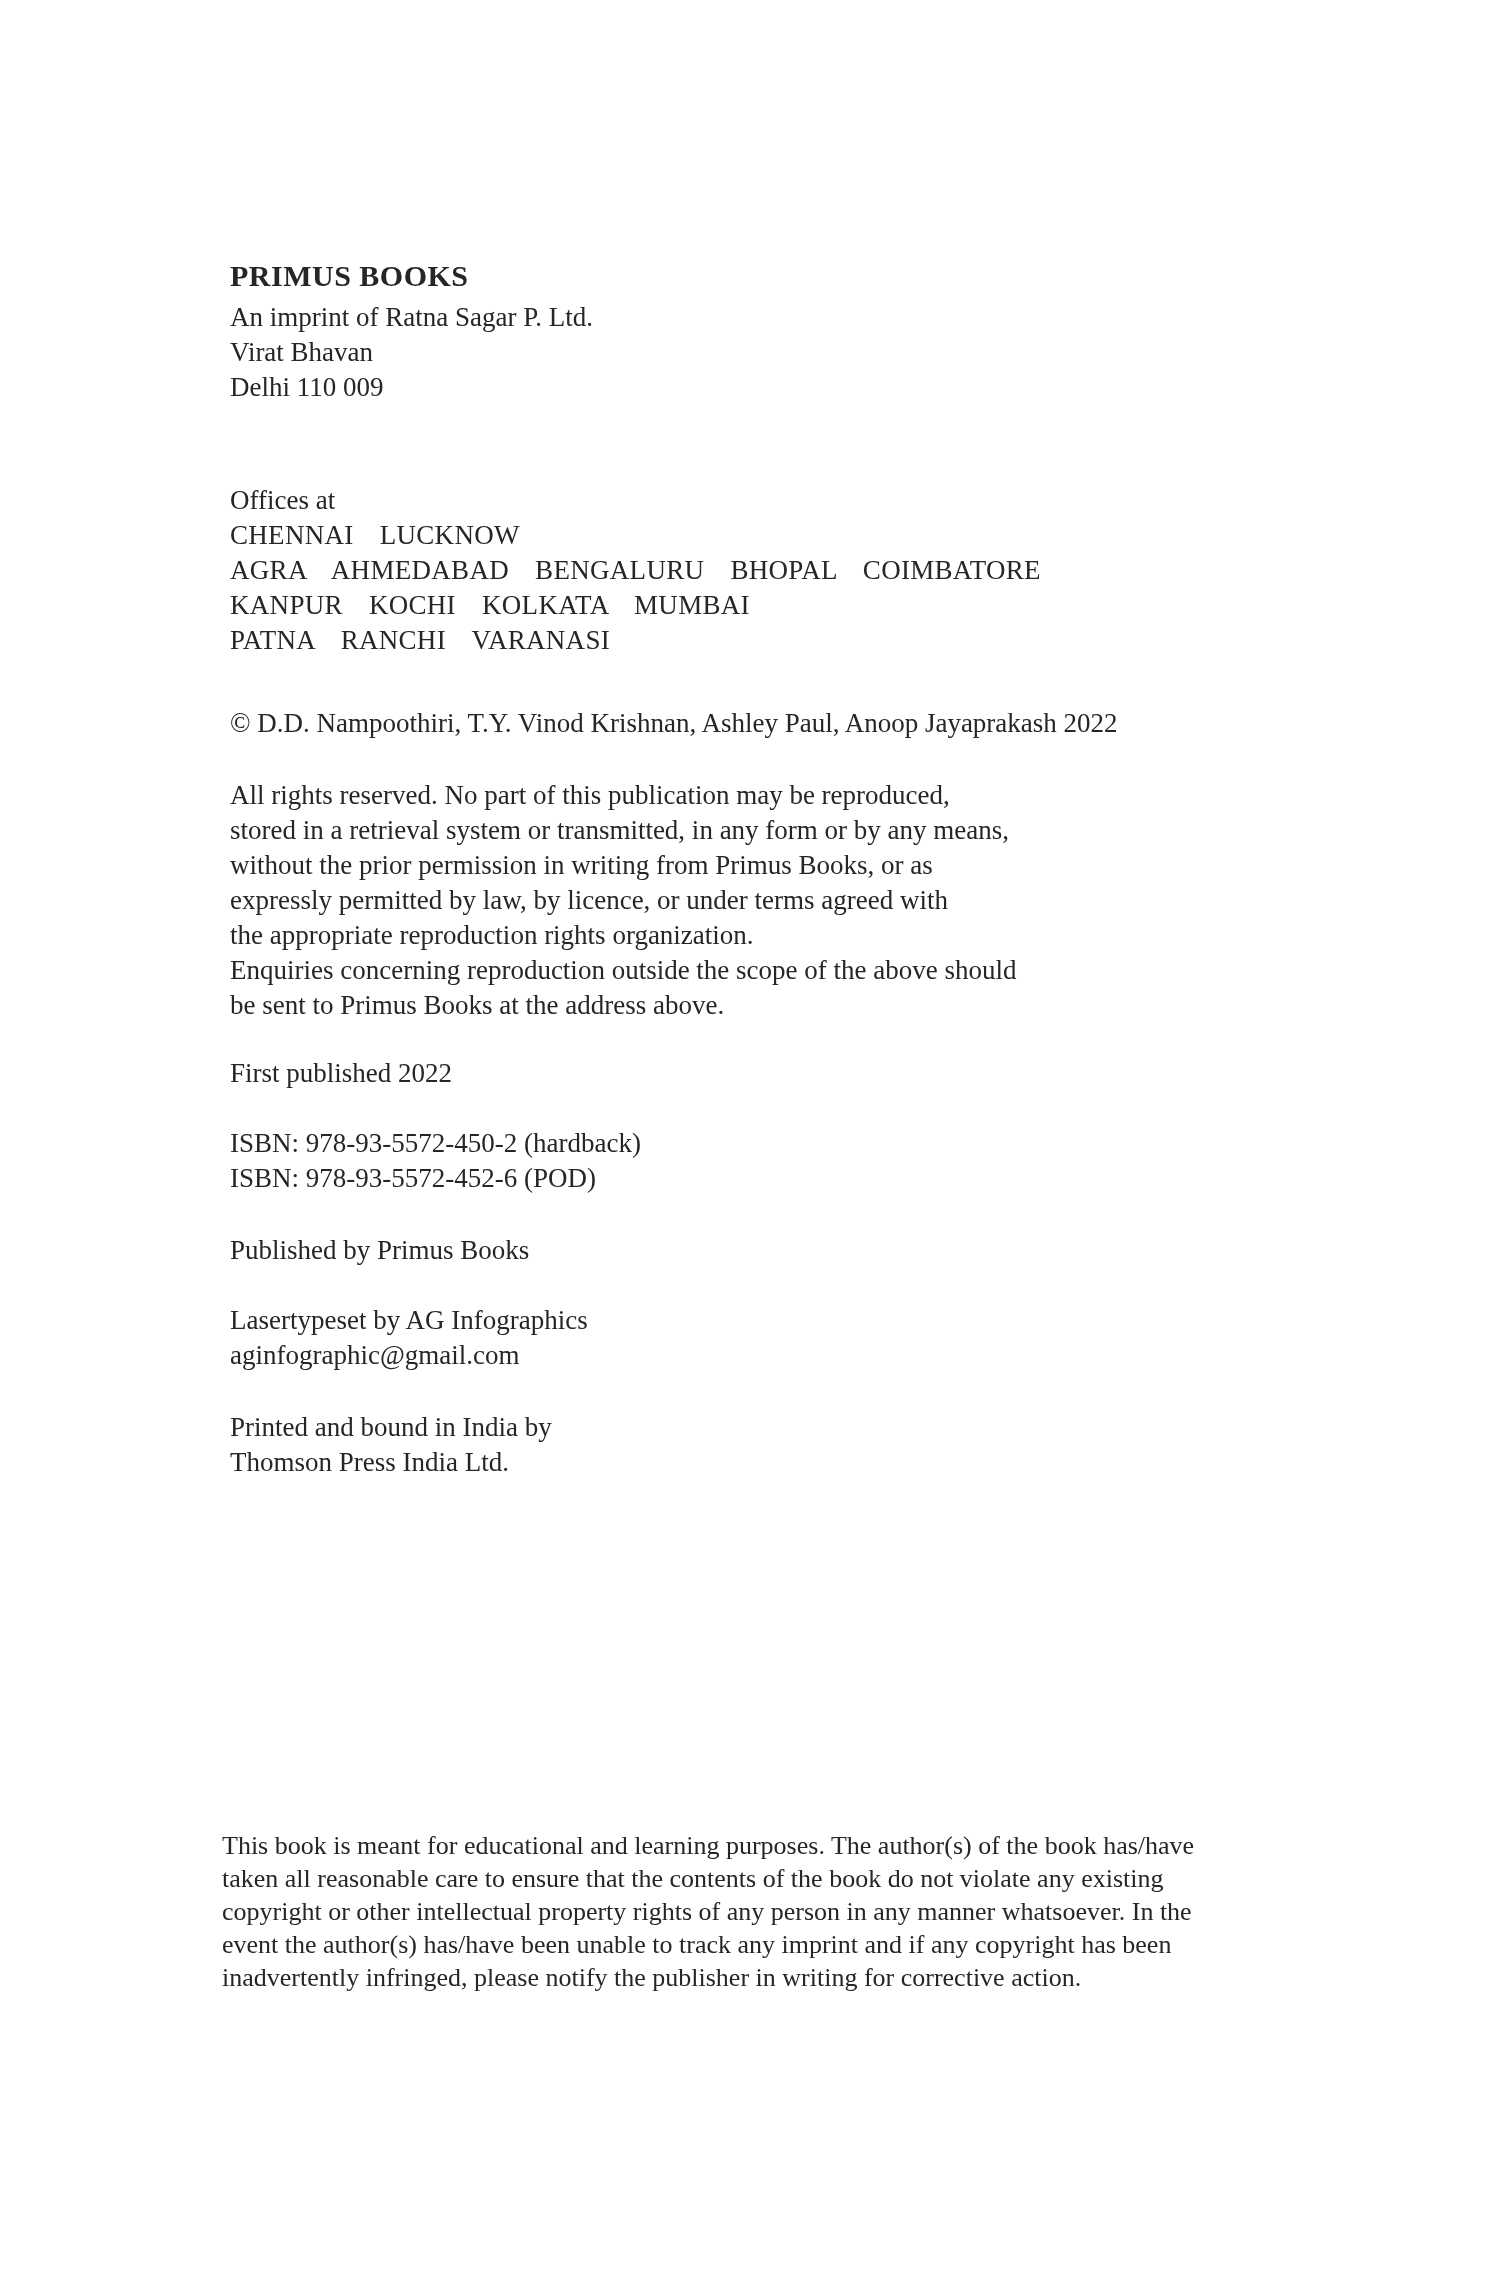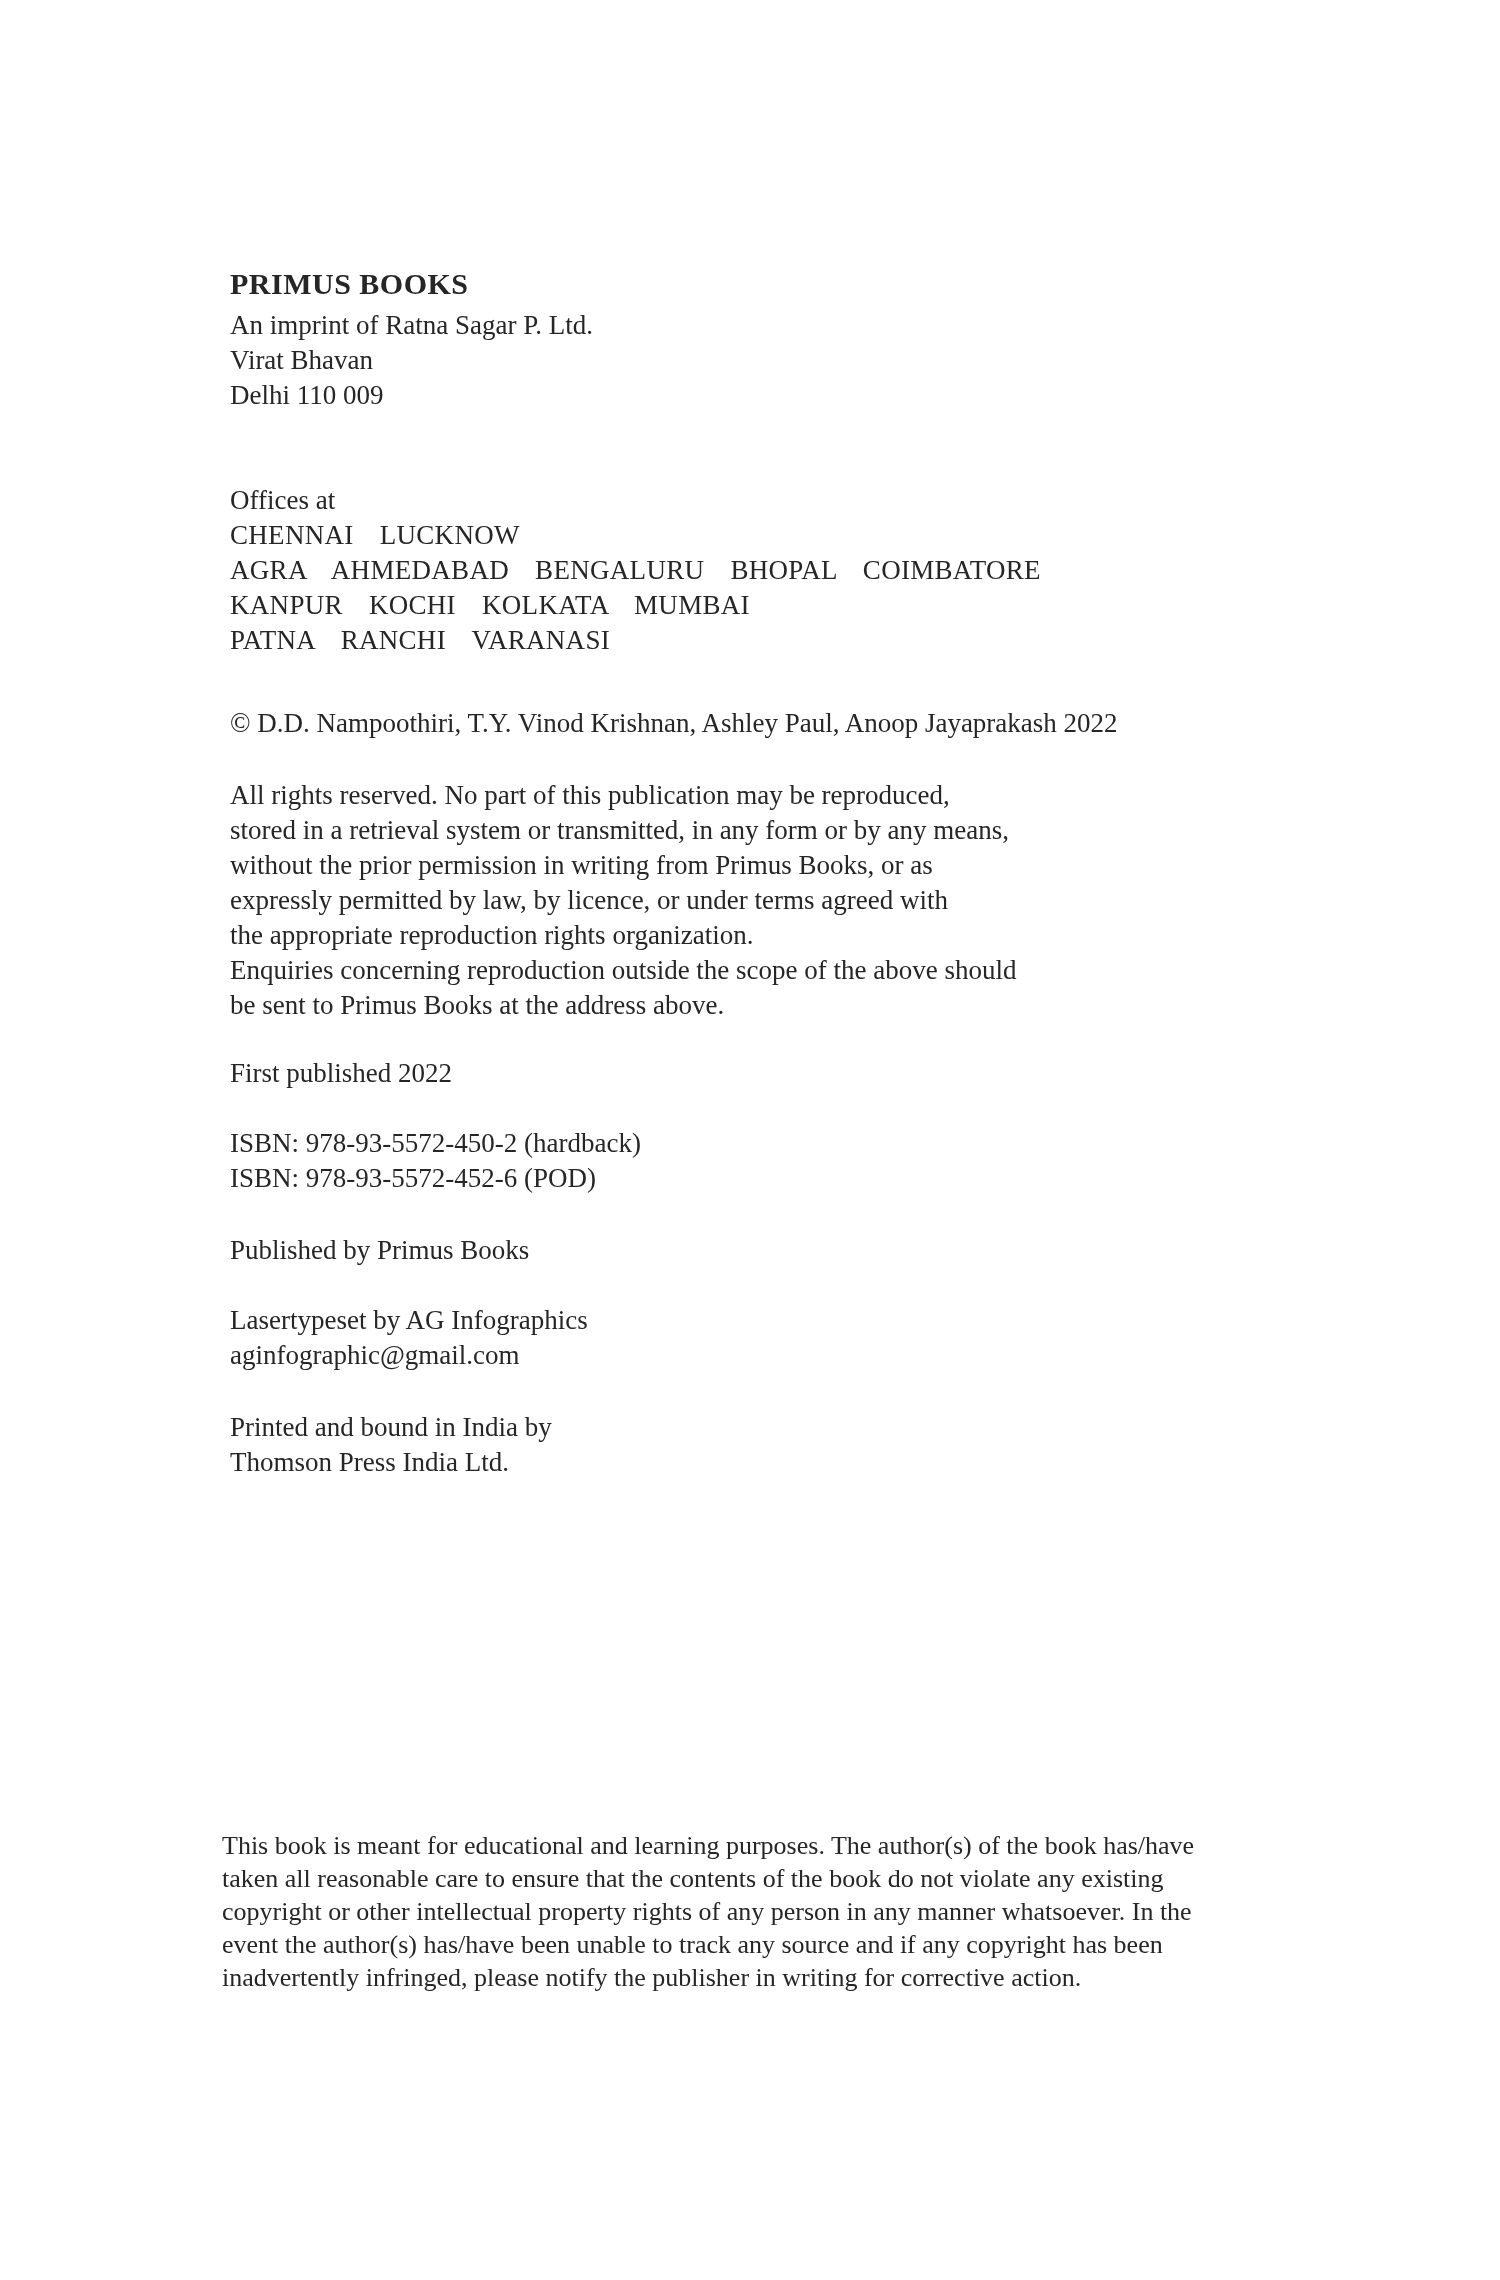"PRIMUS BOOKS" .publisher-title { margin-top: 8px -> none }
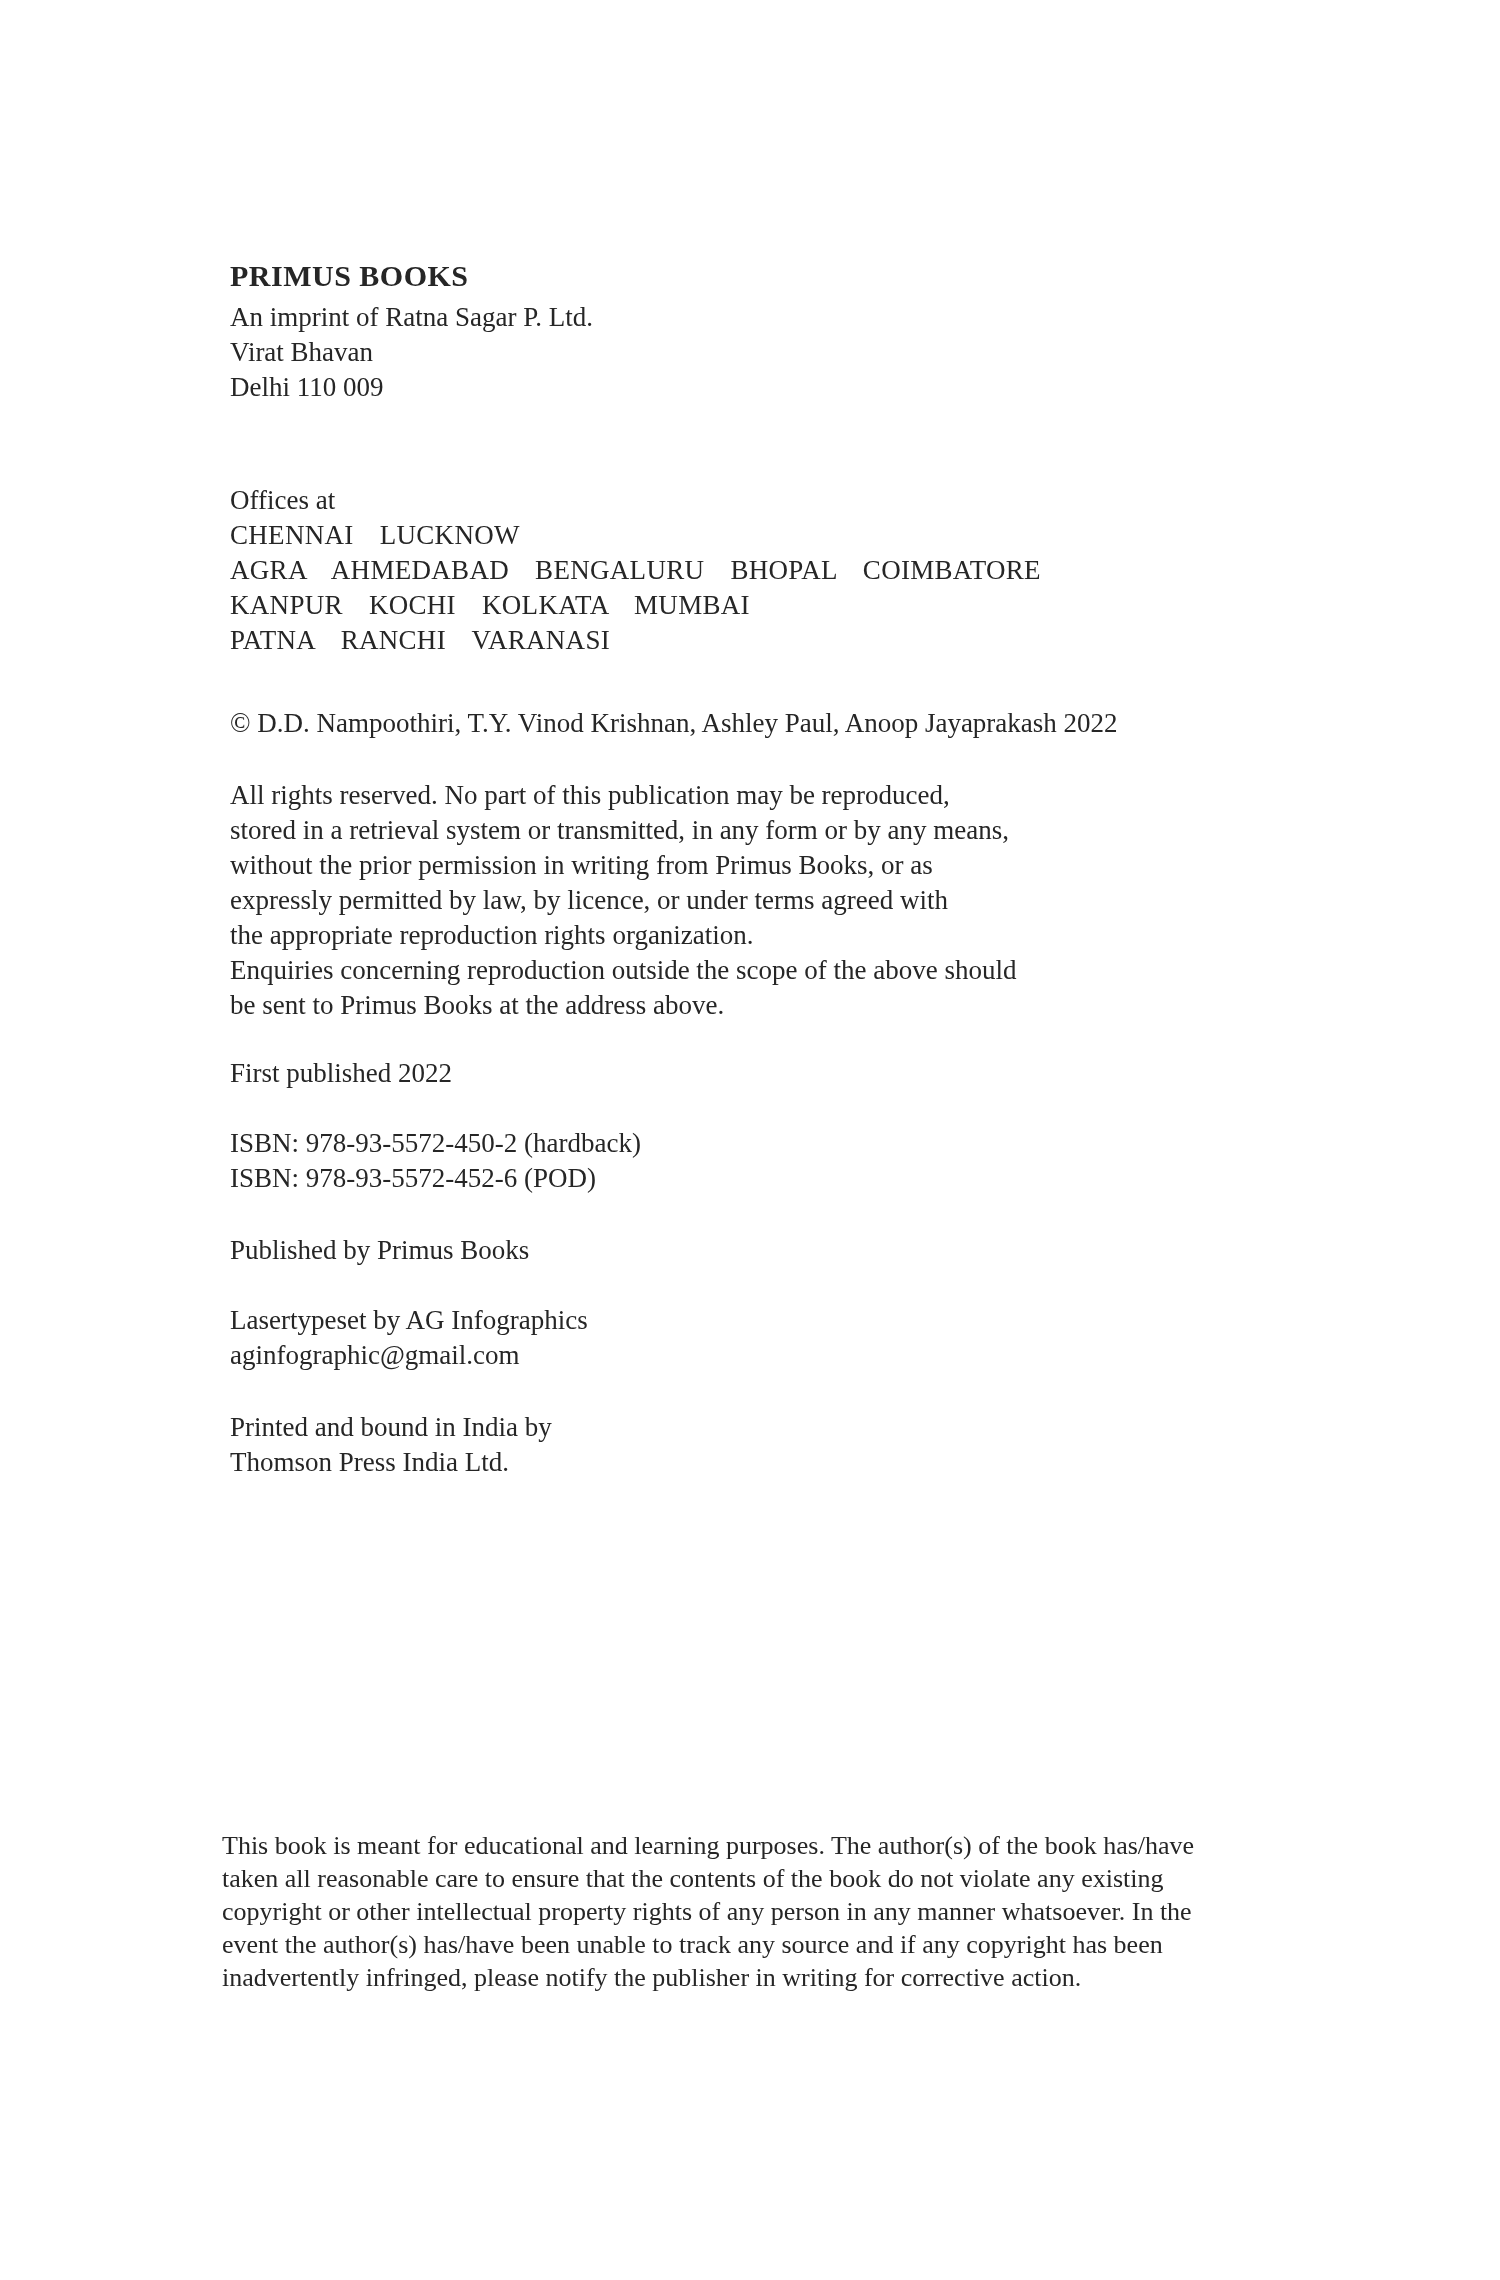"event the author(s) has/have been" div.line { text: source -> imprint }
